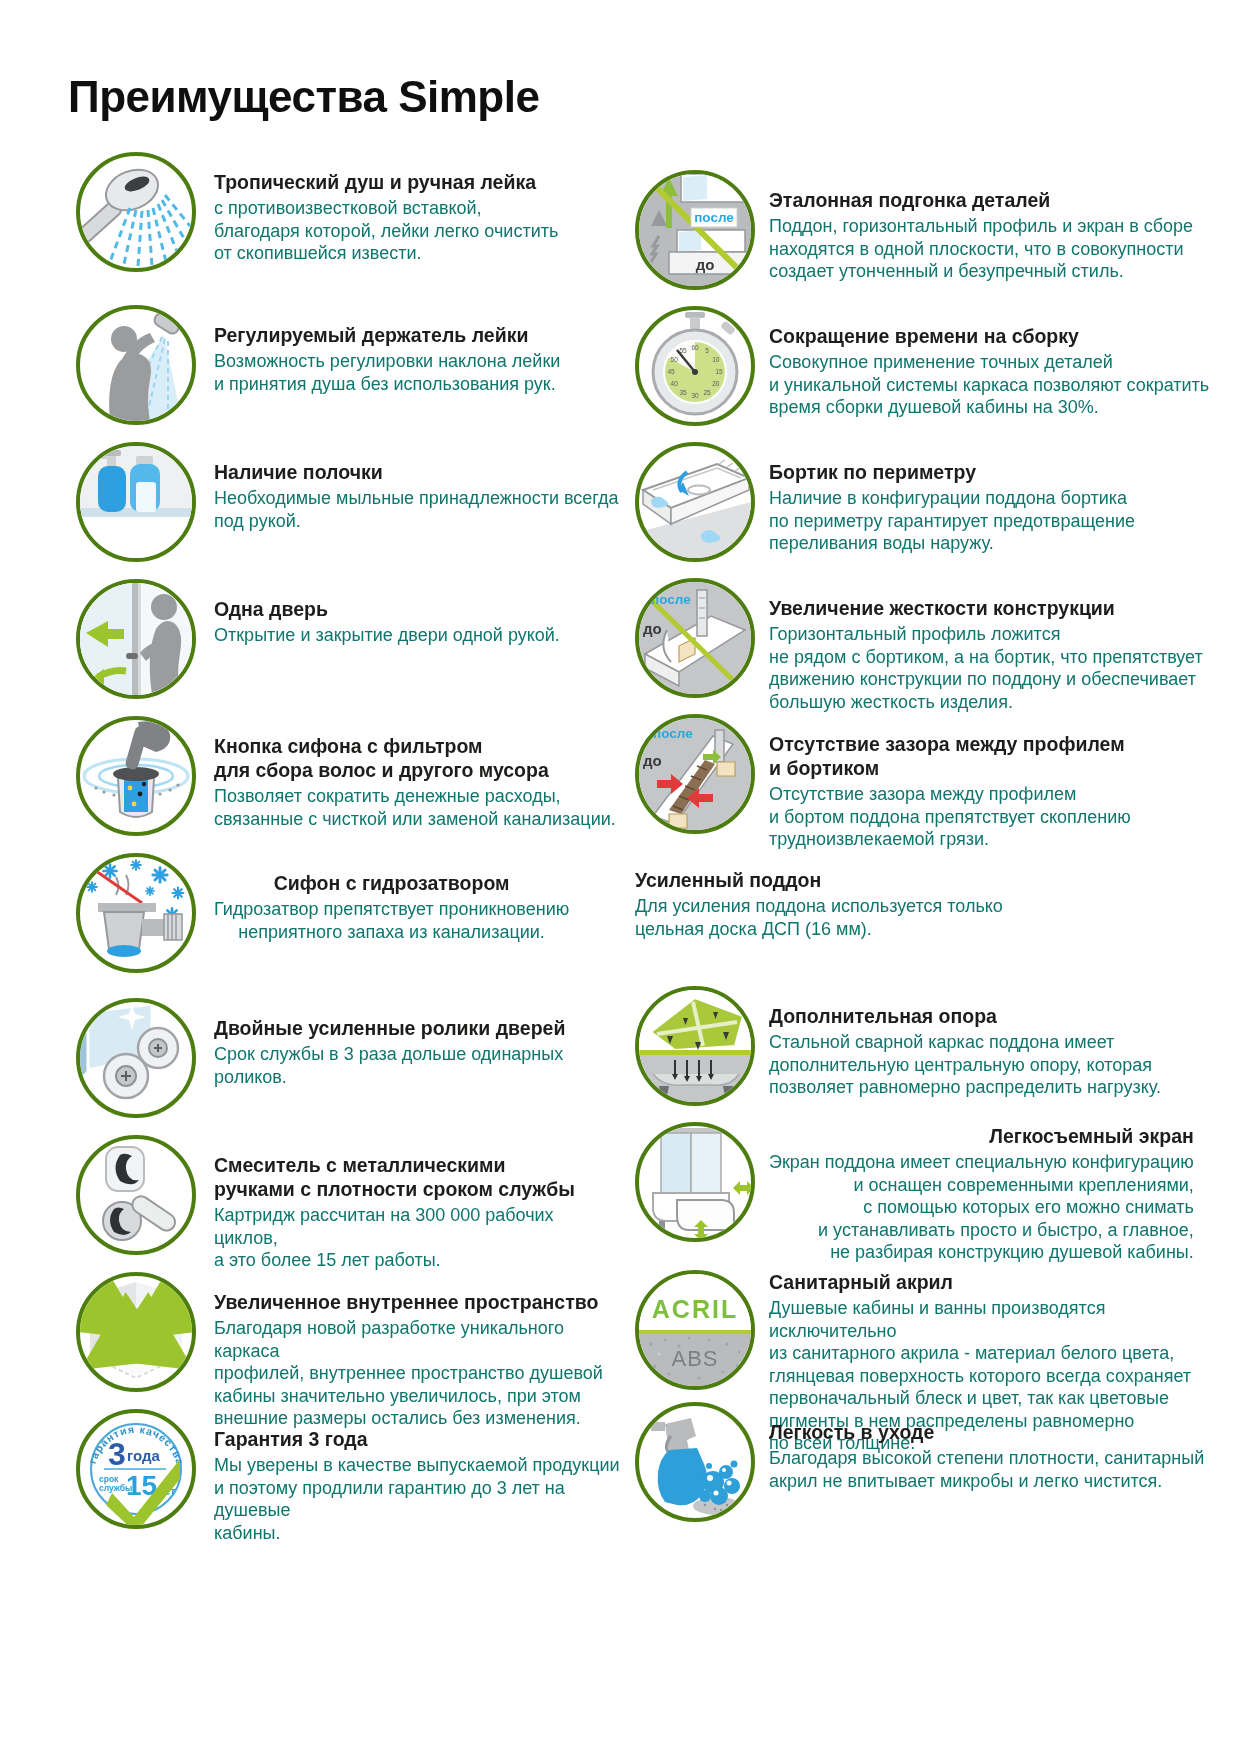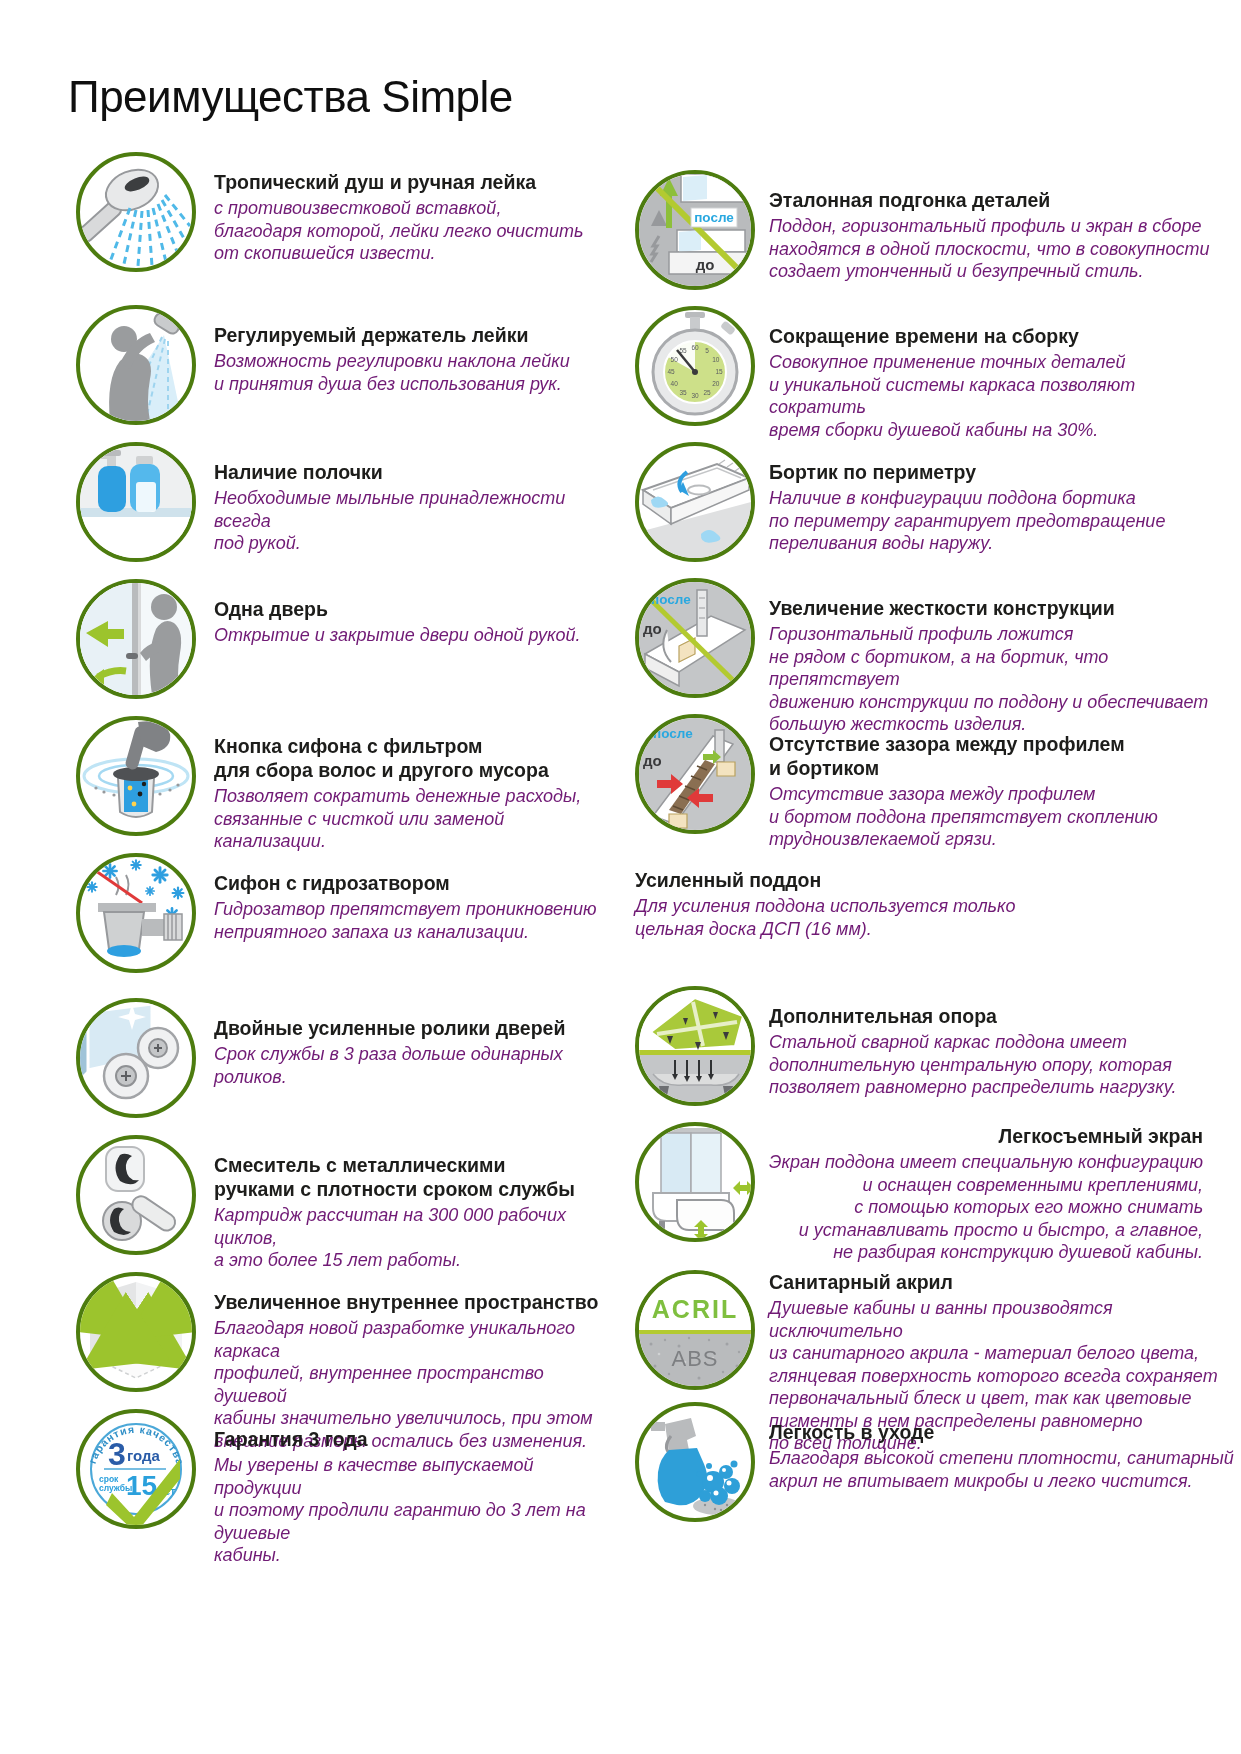"Преимущества Simple" .page-title { font-weight: normal -> bold }
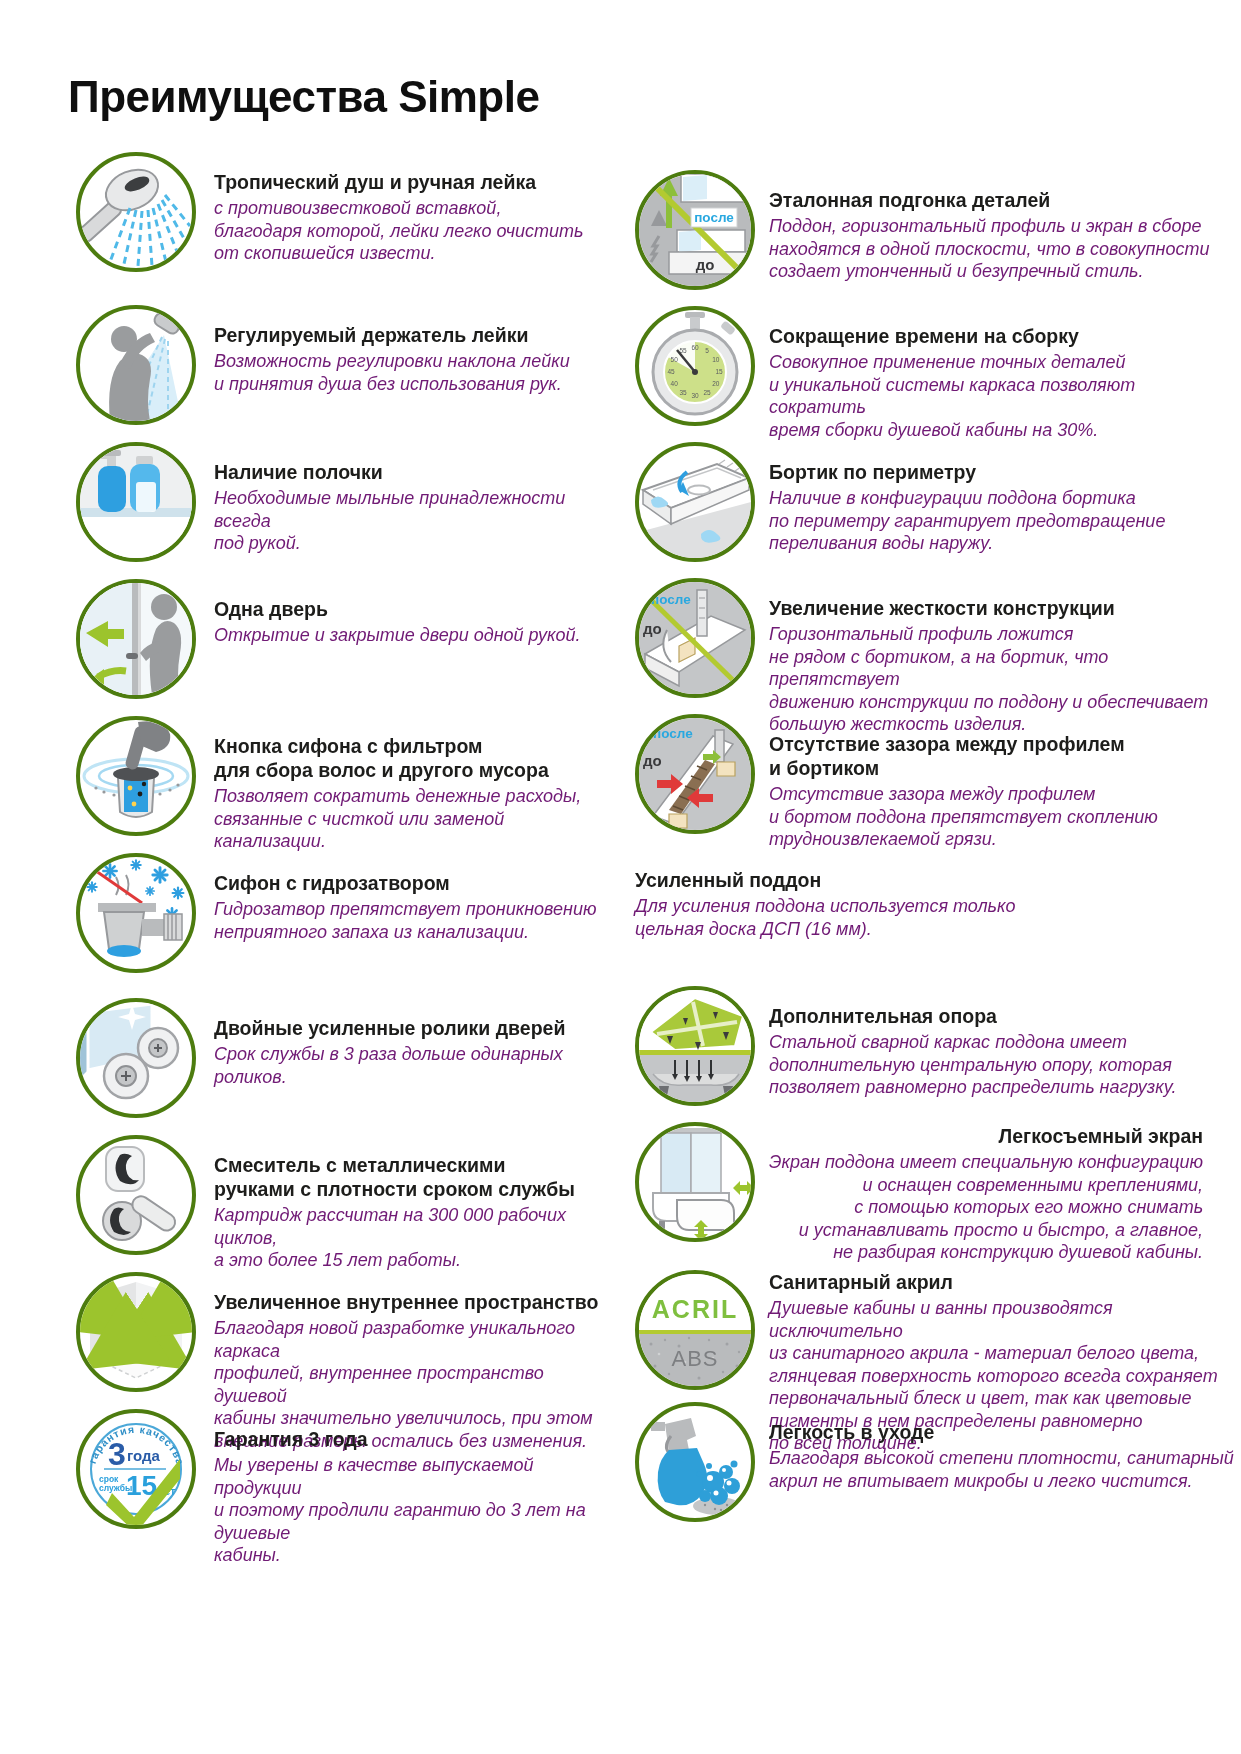"с противоизвестковой вставкой," .d { color: #701a75 -> #0f766e; font-style: italic -> none }
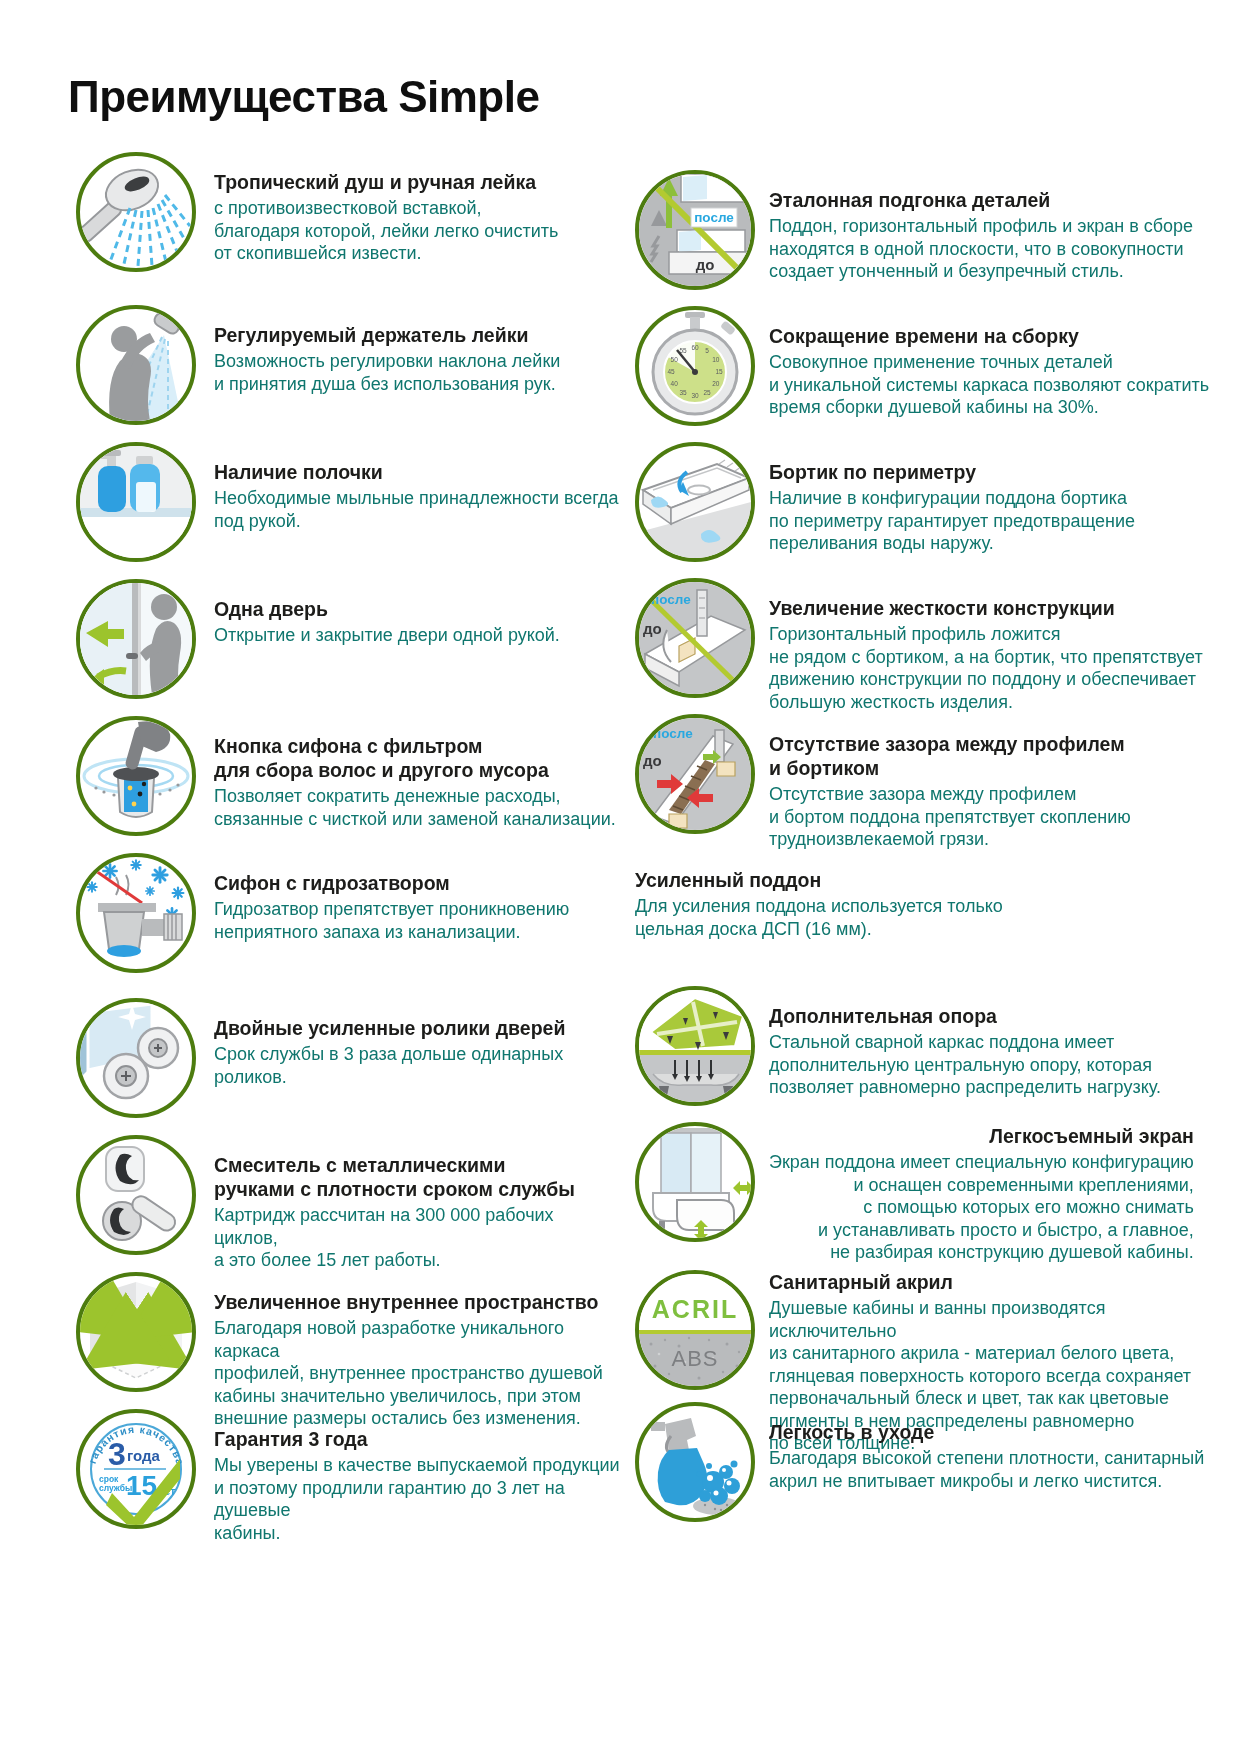"Сифон с гидрозатвором" .col-left .row:nth-child(6) { text-align: none -> center }
